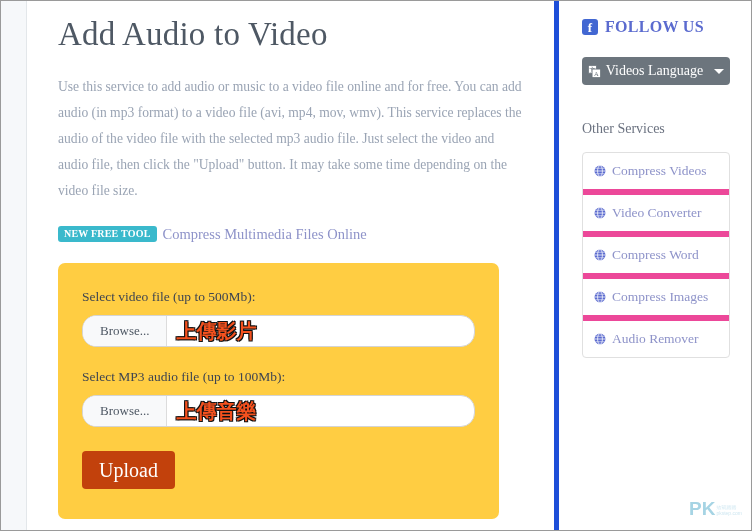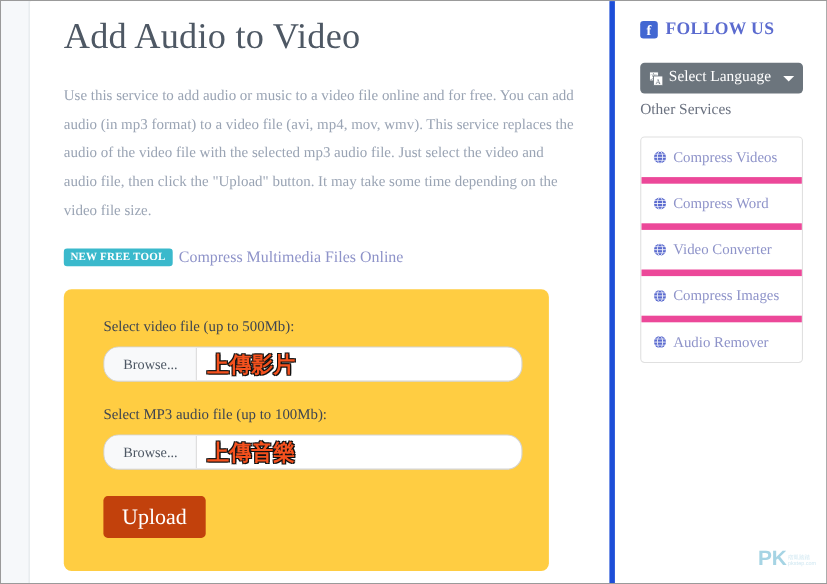"Select Language" span { text: Select -> Videos }
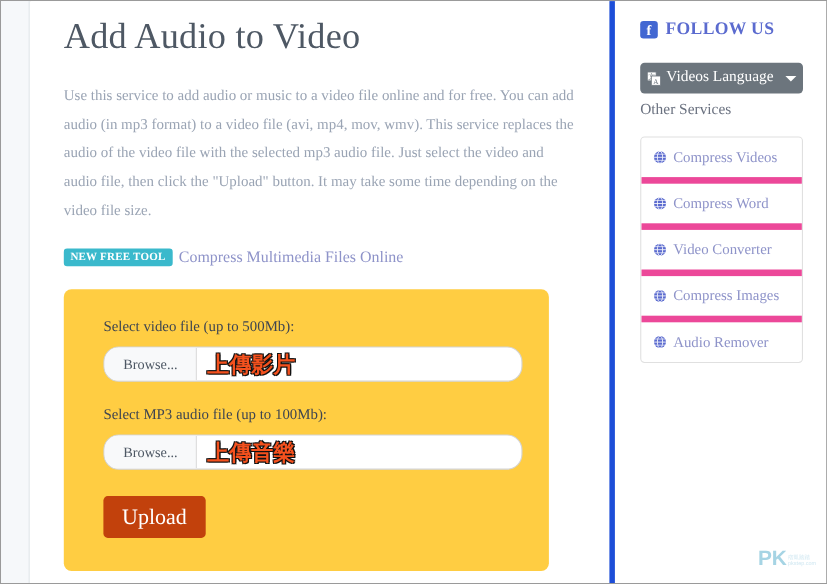"Other Services" #other-services-heading { margin-top: 8px -> 36px }
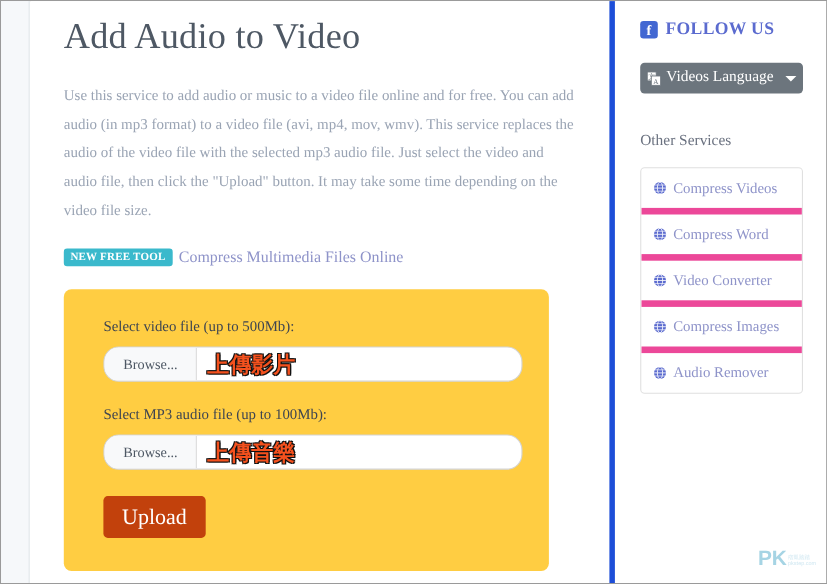"Compress Word" div.service-item { order: before "Video Converter" -> after "Video Converter" }
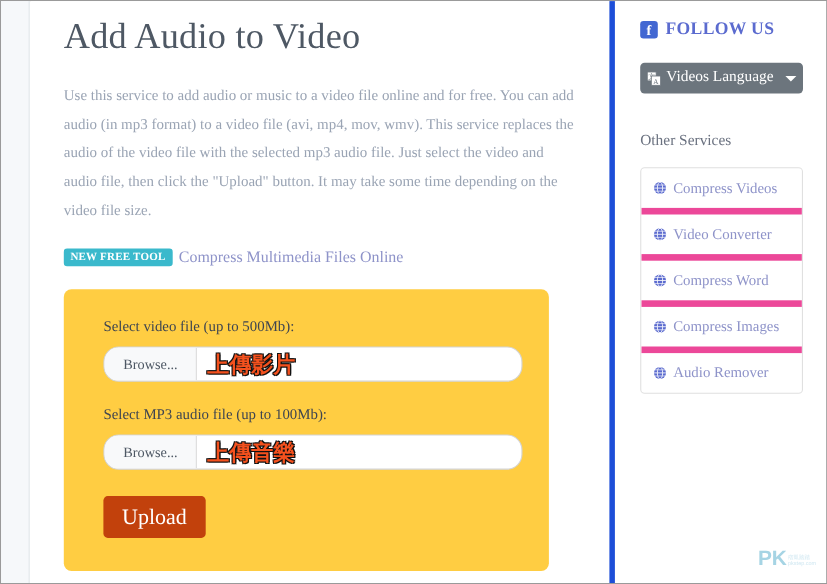"Select video file (up to" #upload-card { padding: 26px 24px 30px 36px -> 26px 24px 30px 24px }
